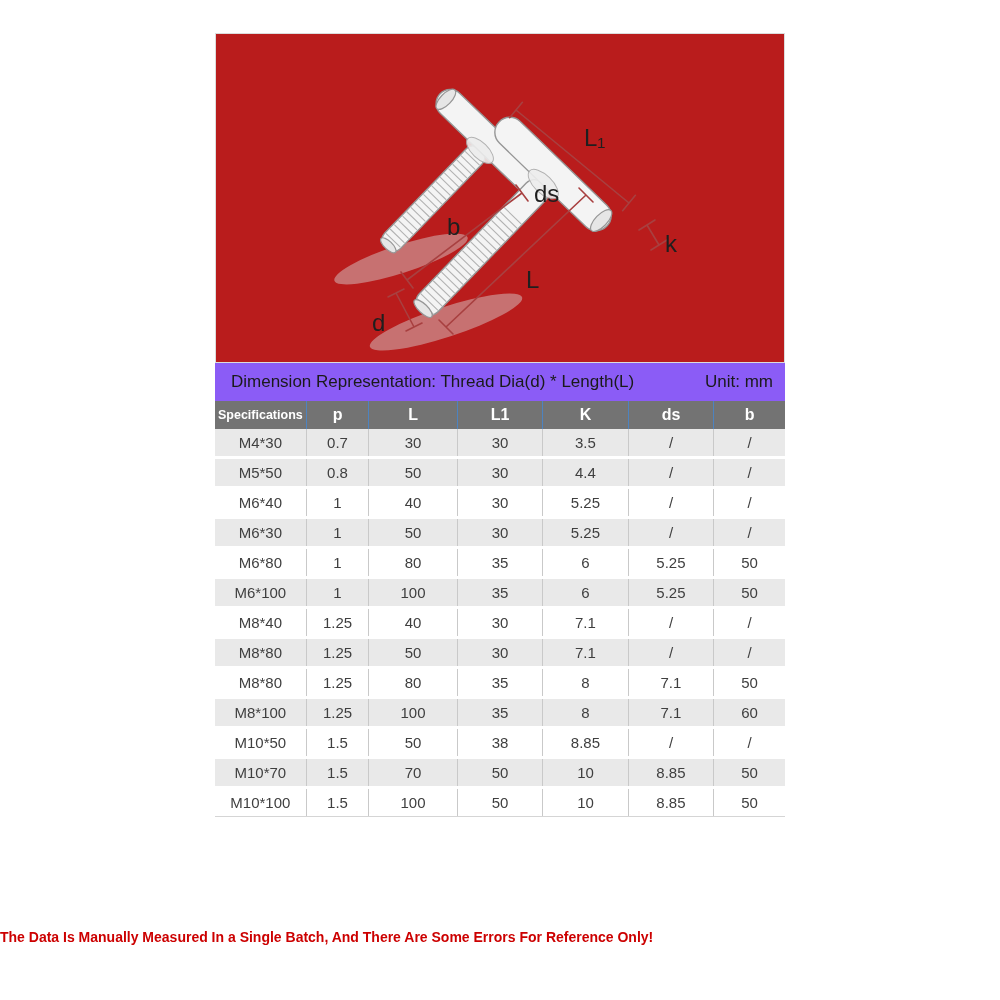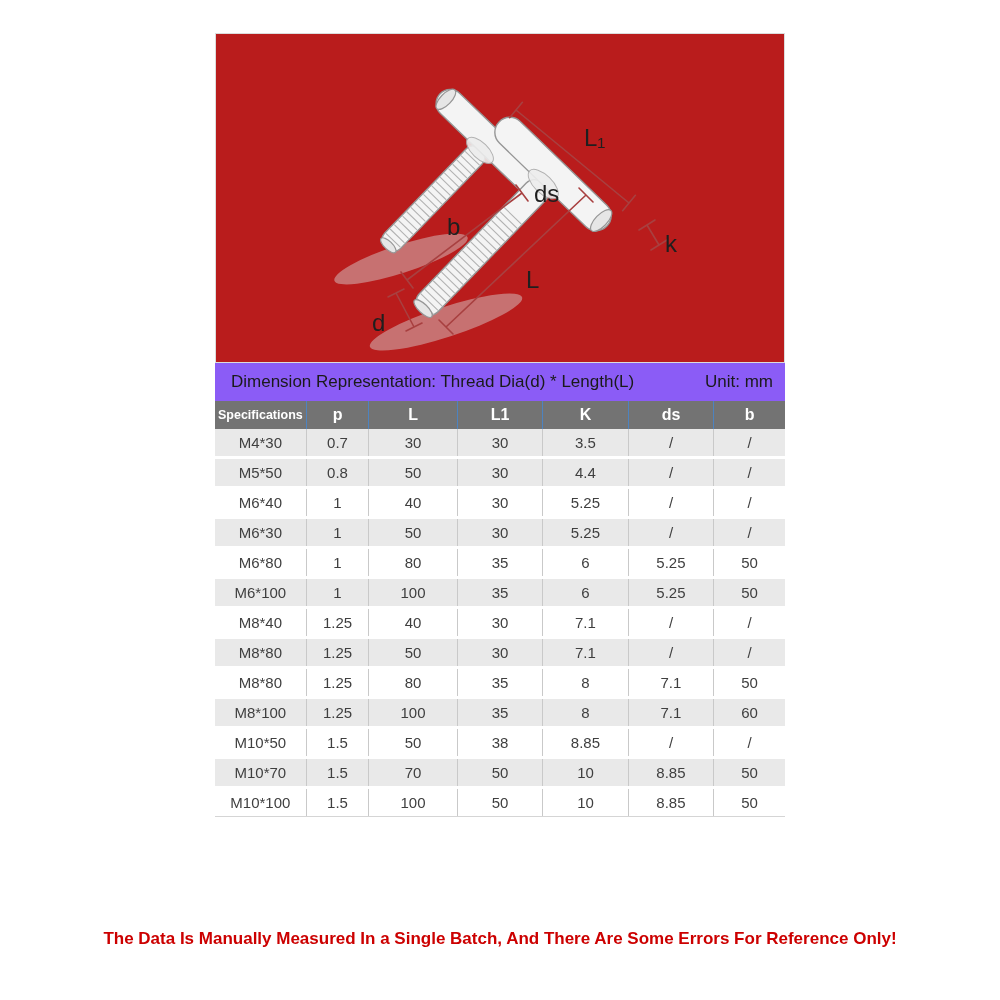"The Data Is Manually Measured" .footer-note { font-size: 17px -> 14px; text-align: center -> left }
